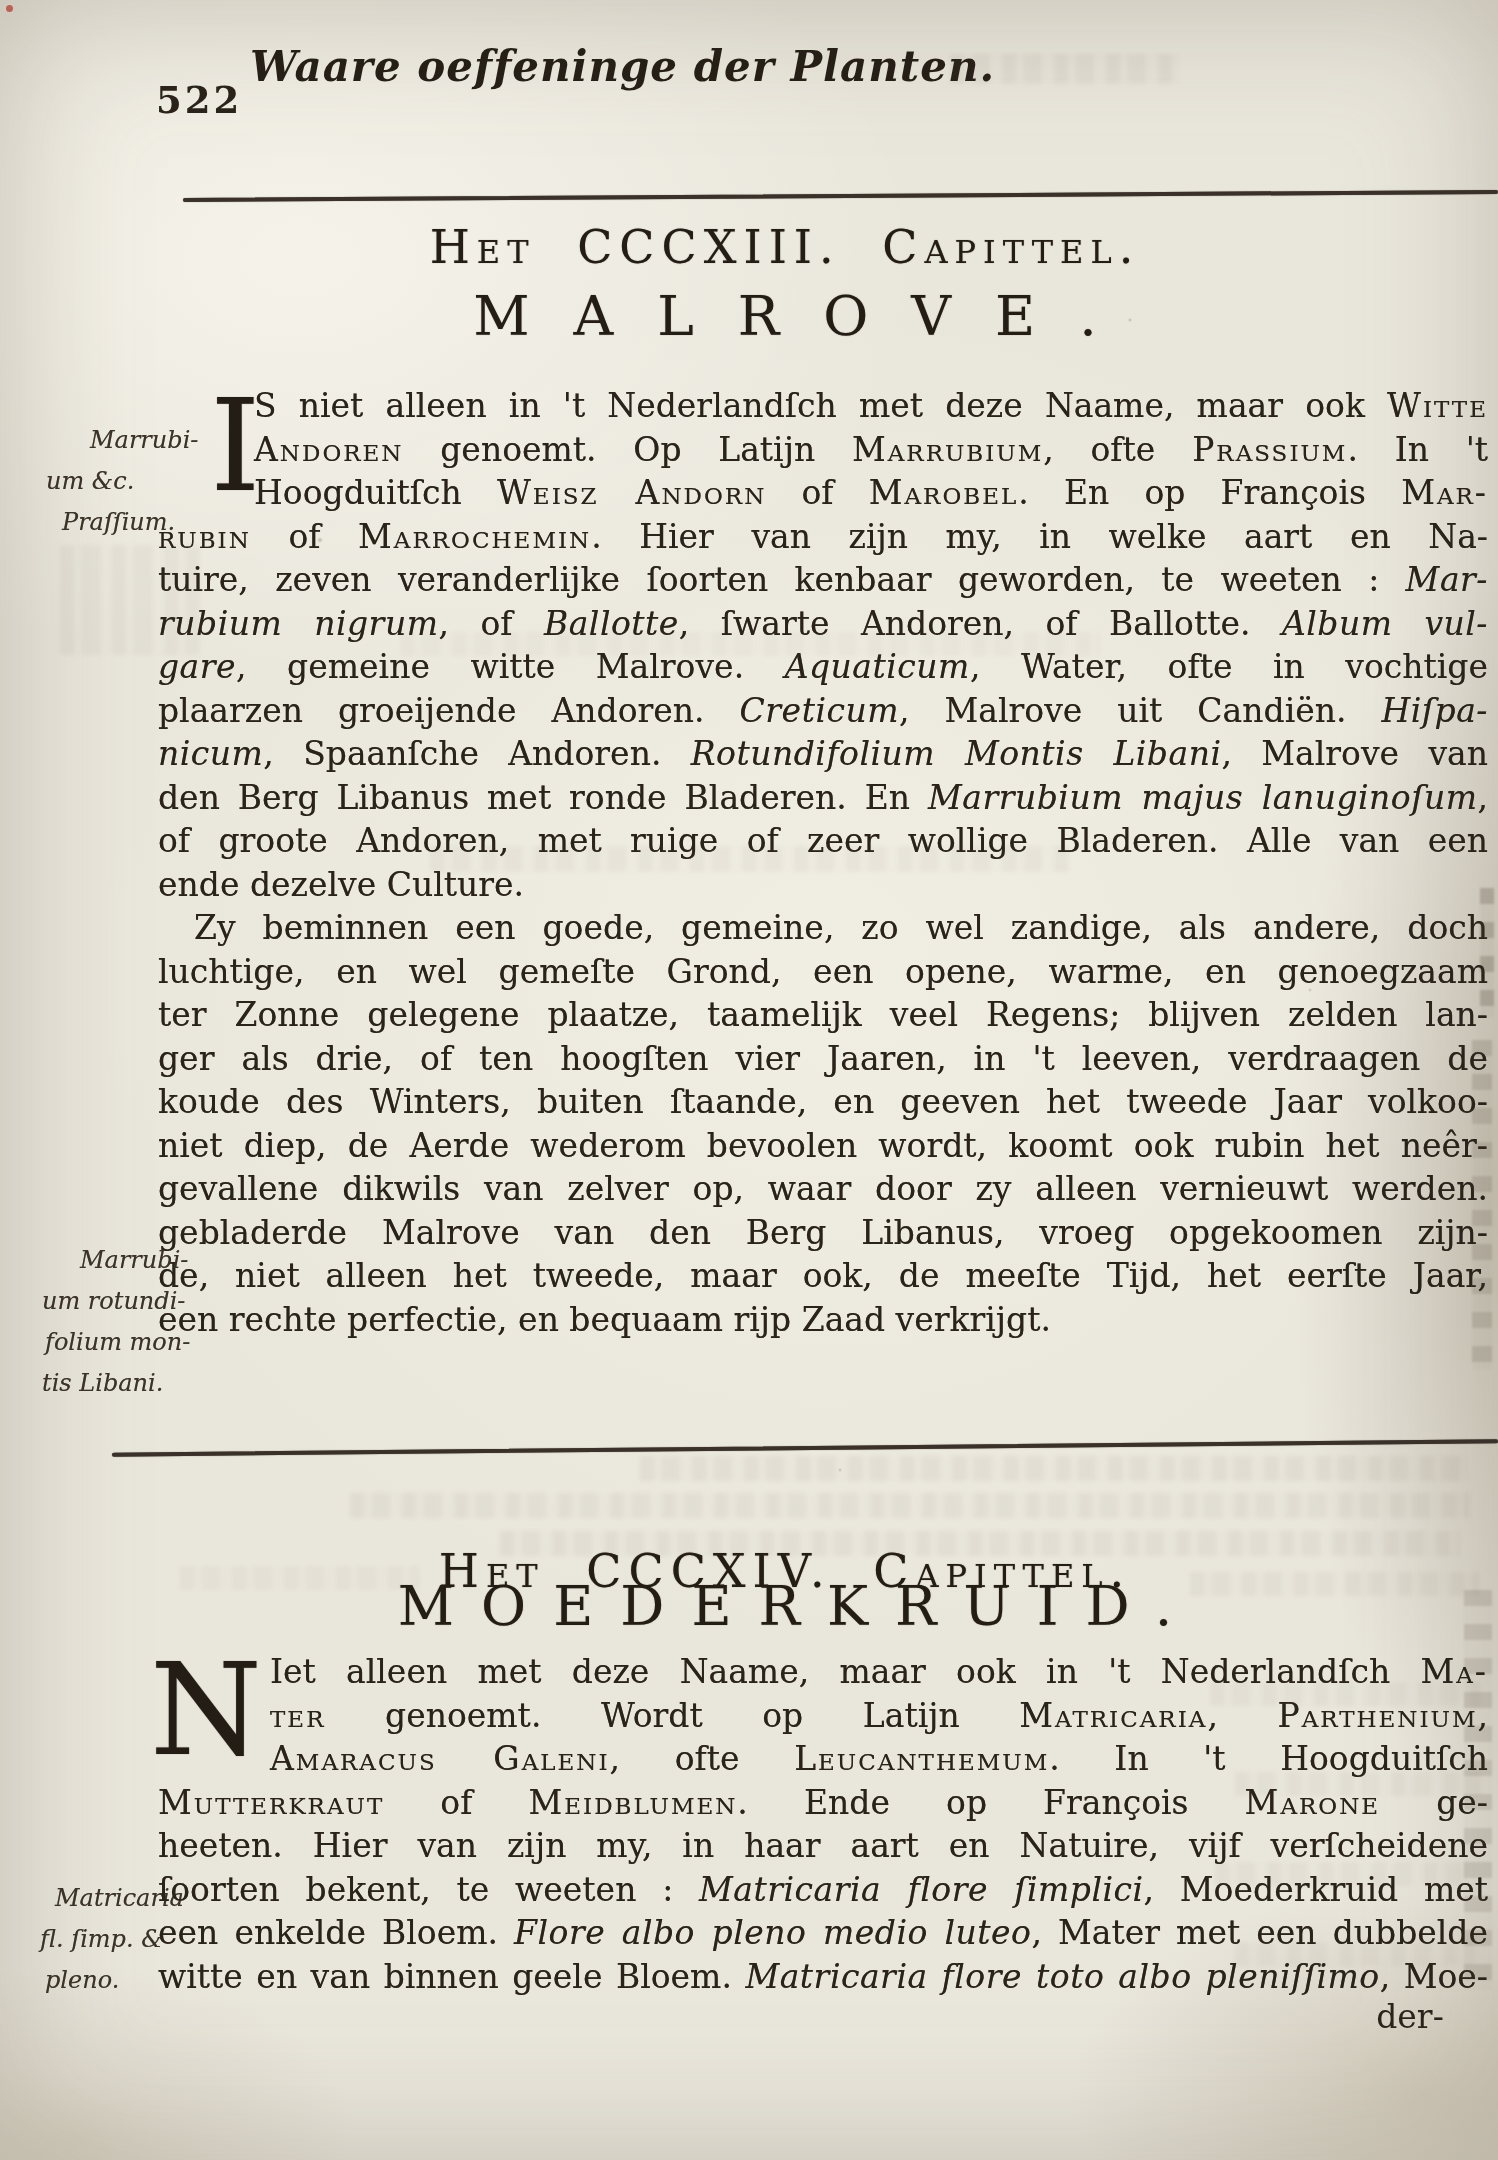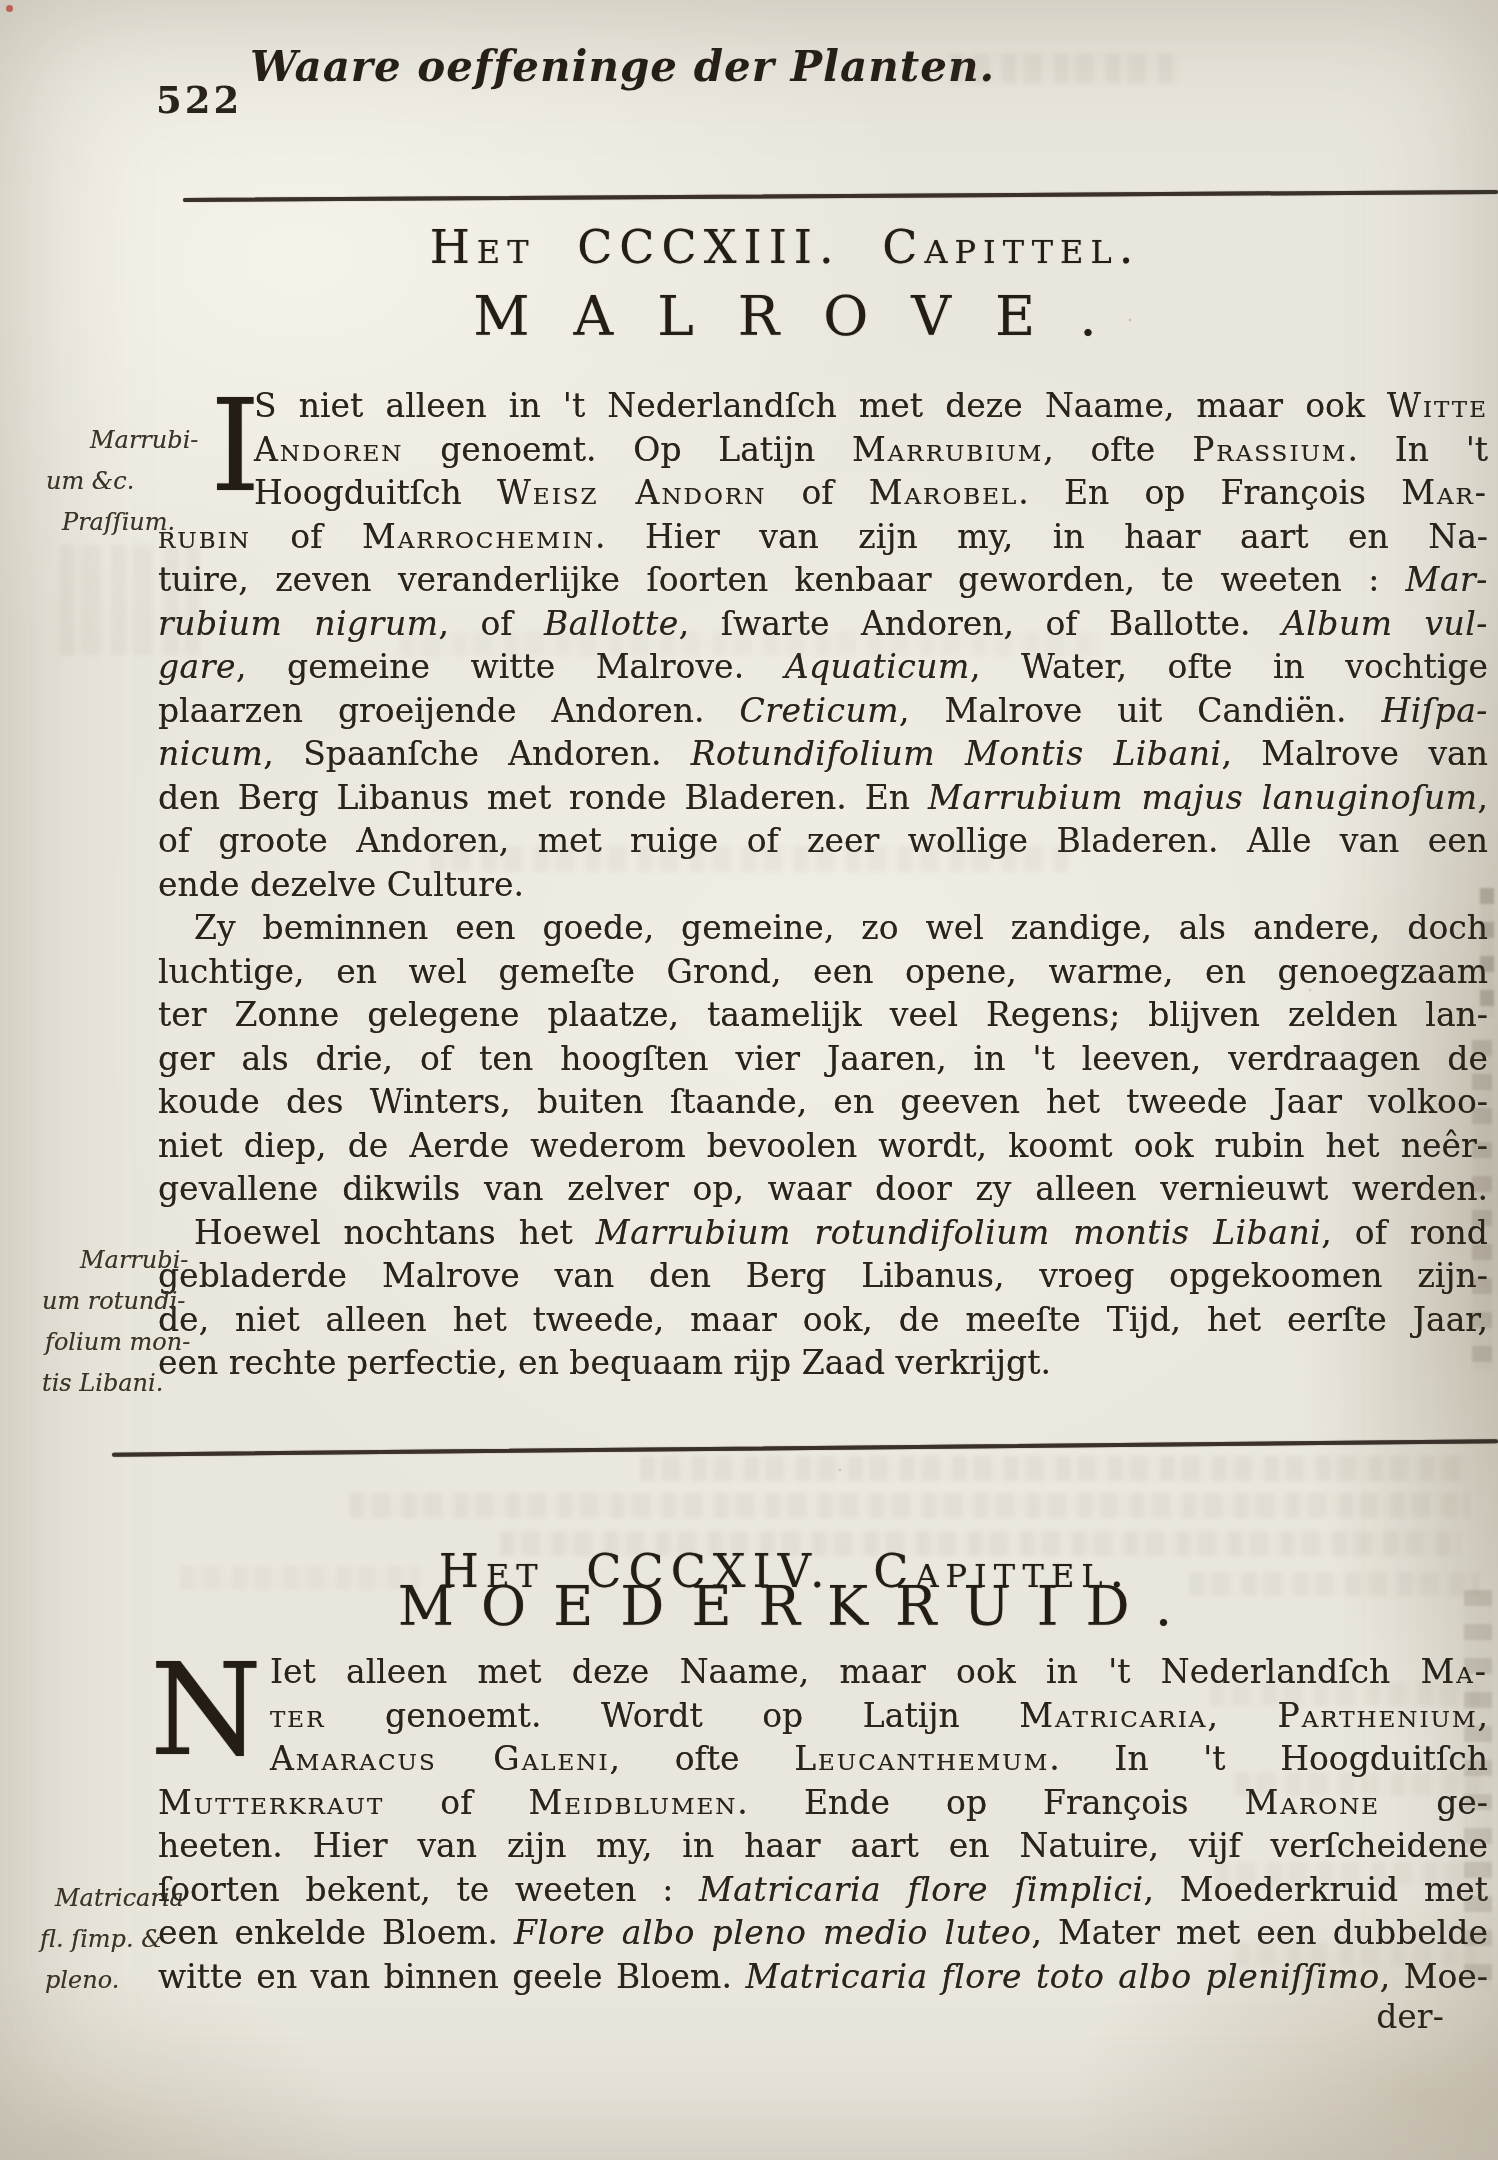". Hier van zijn my," span.seg-r { text: haar -> welke }
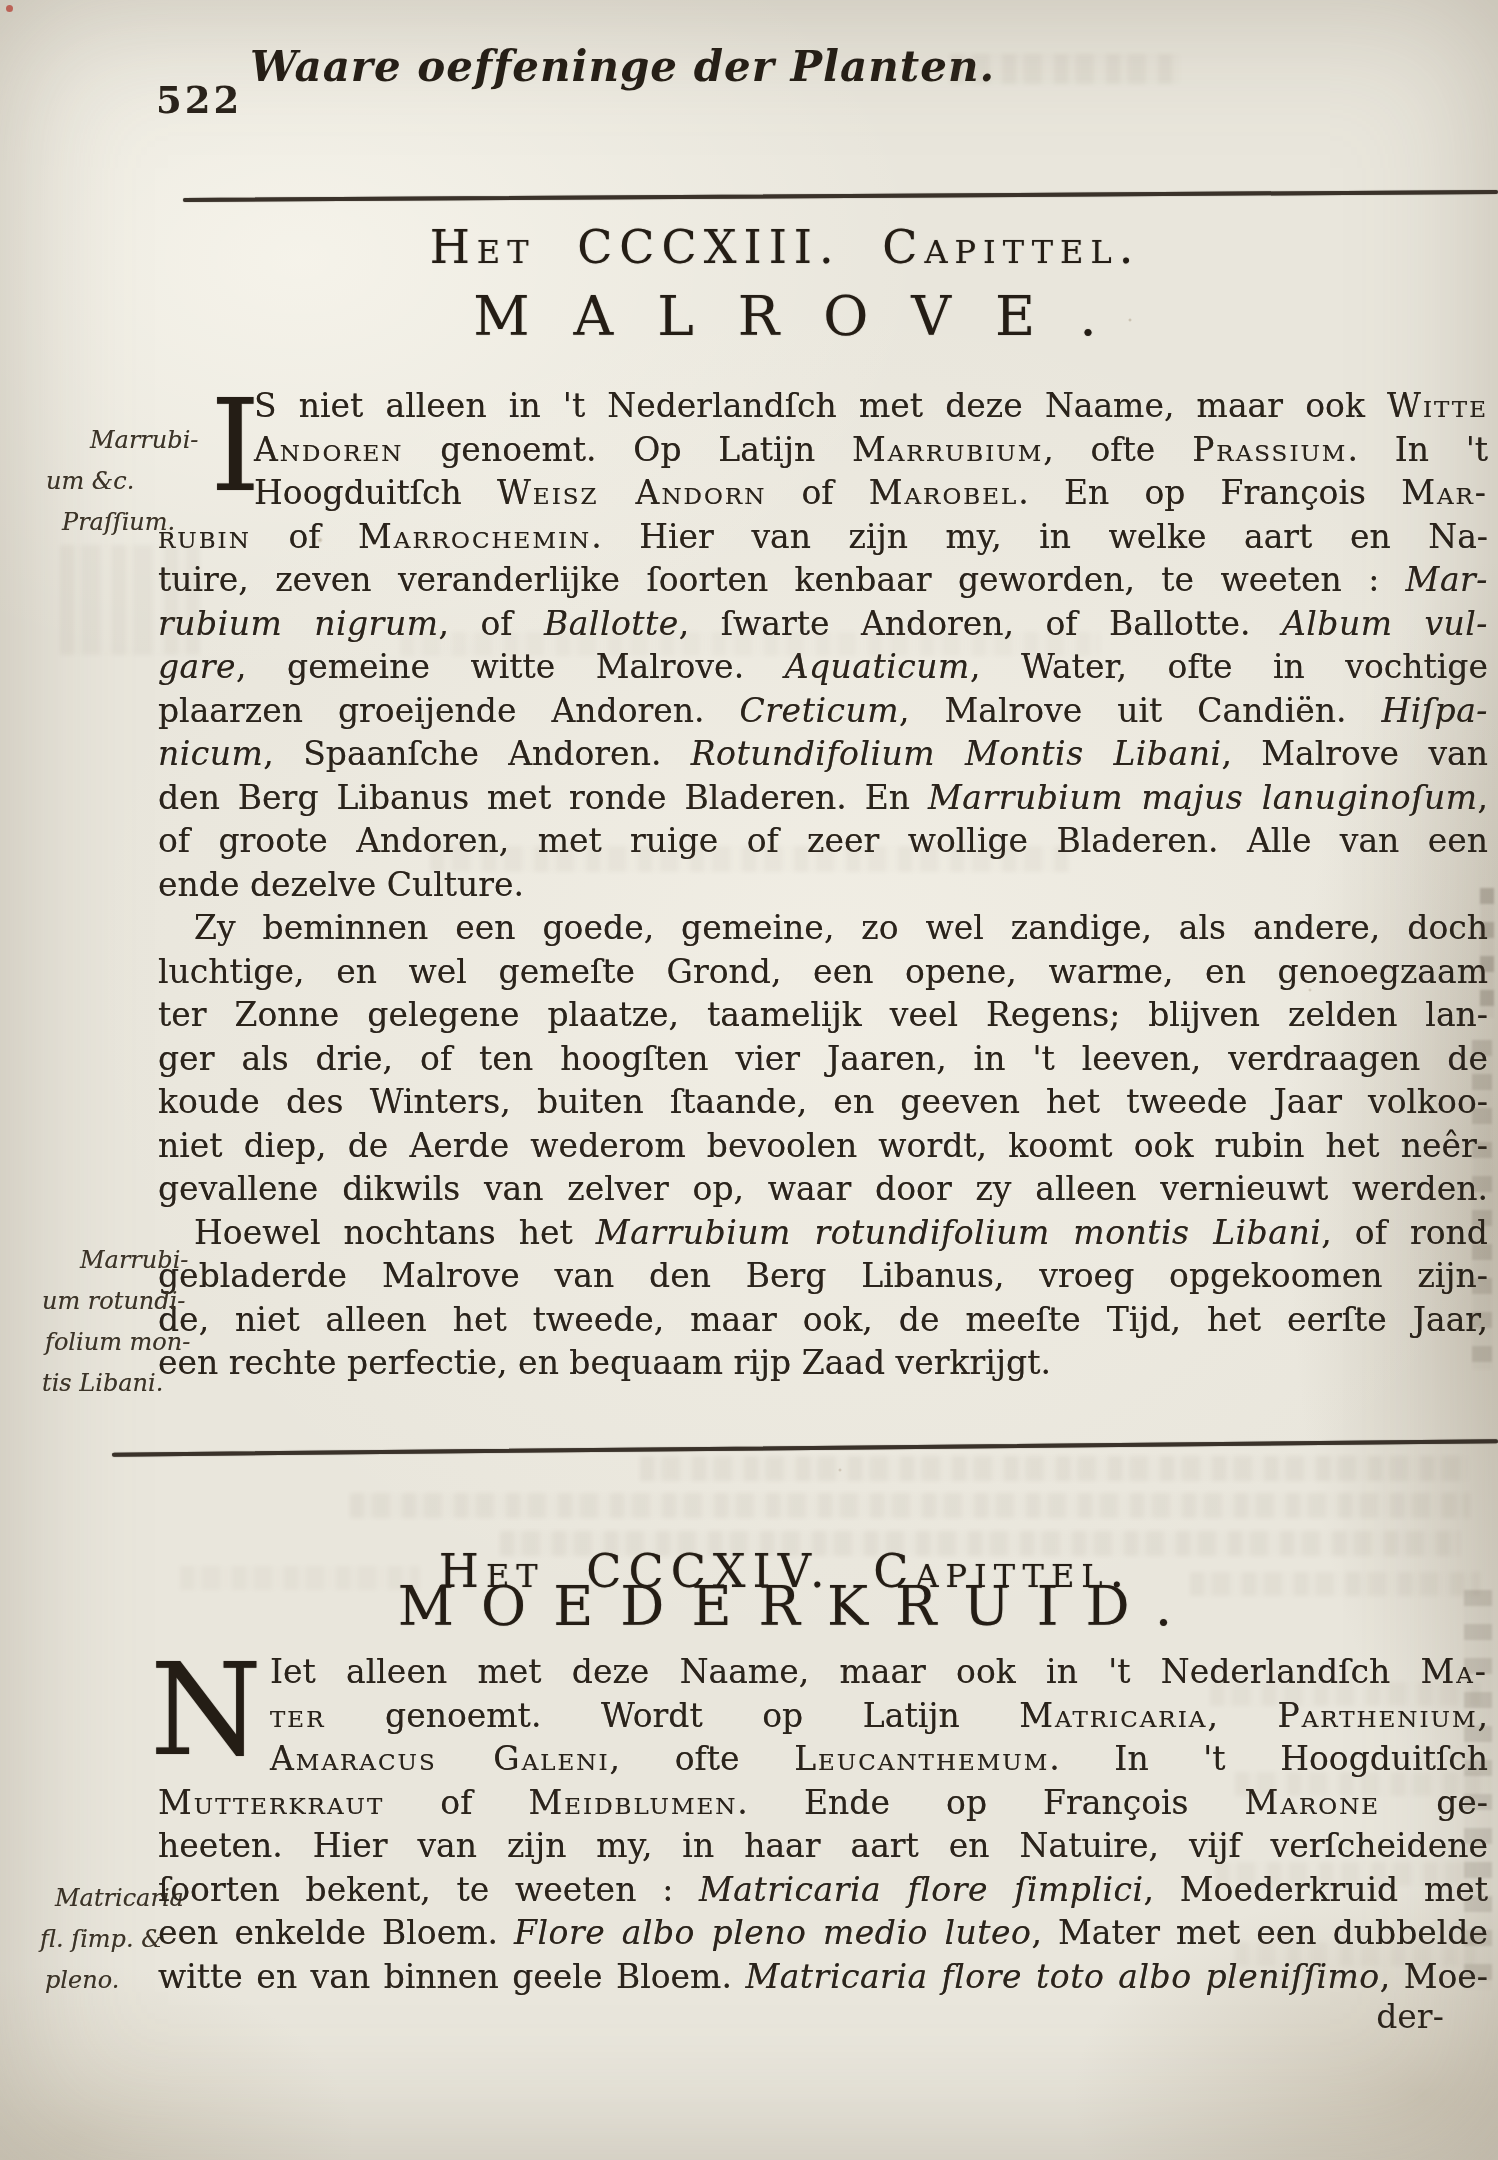"Hoewel nochtans het Marrubium" div.bline { html: <div><span>Hoewel nochtans het </span><span>Marrubium rotundifolium montis Libani</span><span>, of rond</span></div> -> none }
